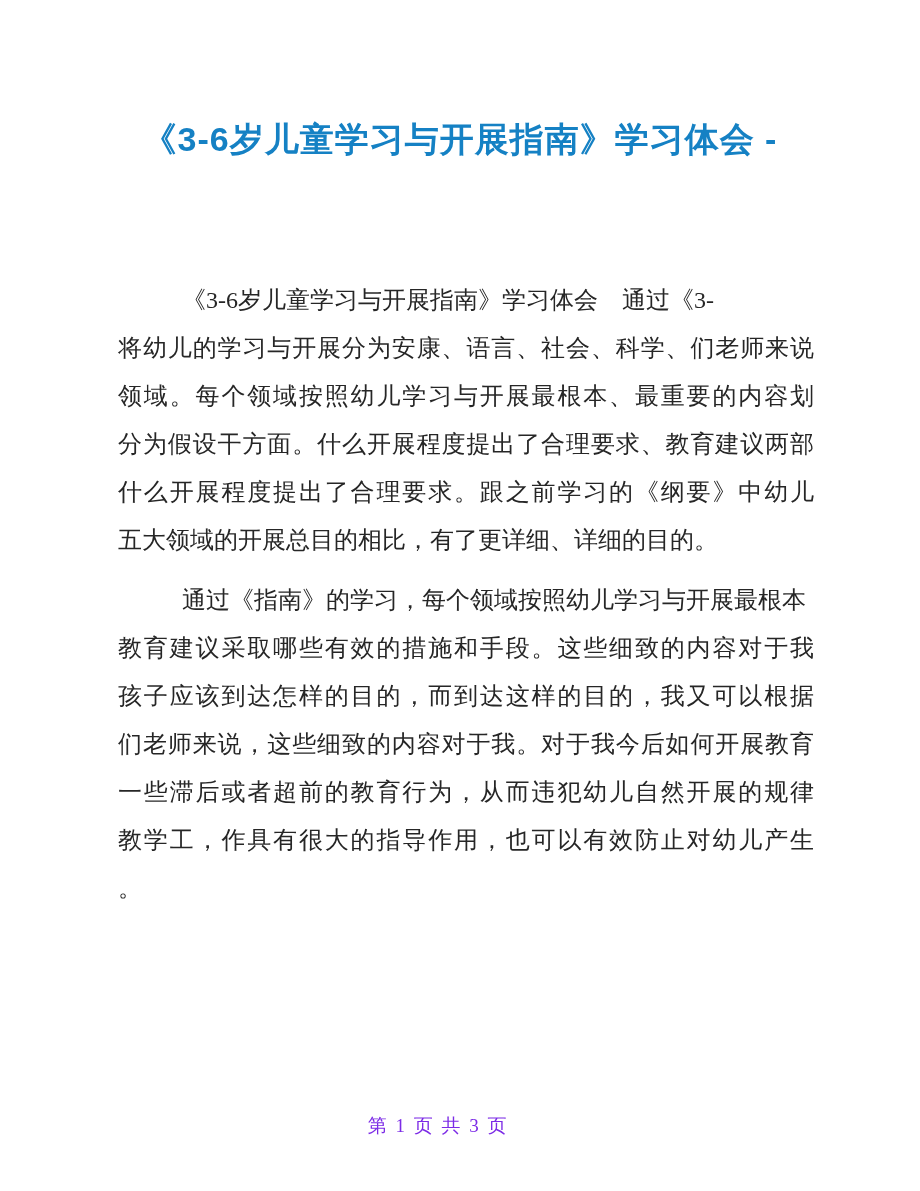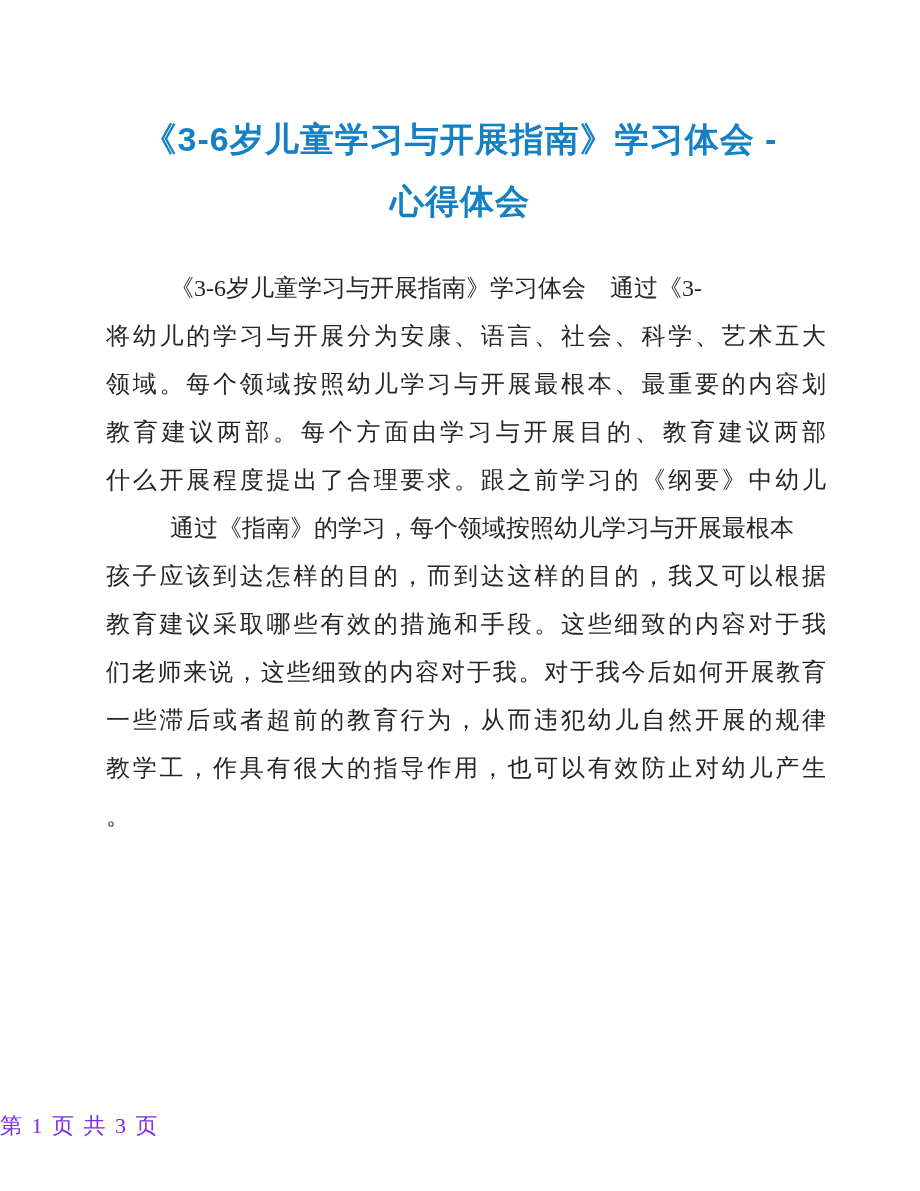"心得体会" div.title-line { html: <div>心得体会</div> -> none }
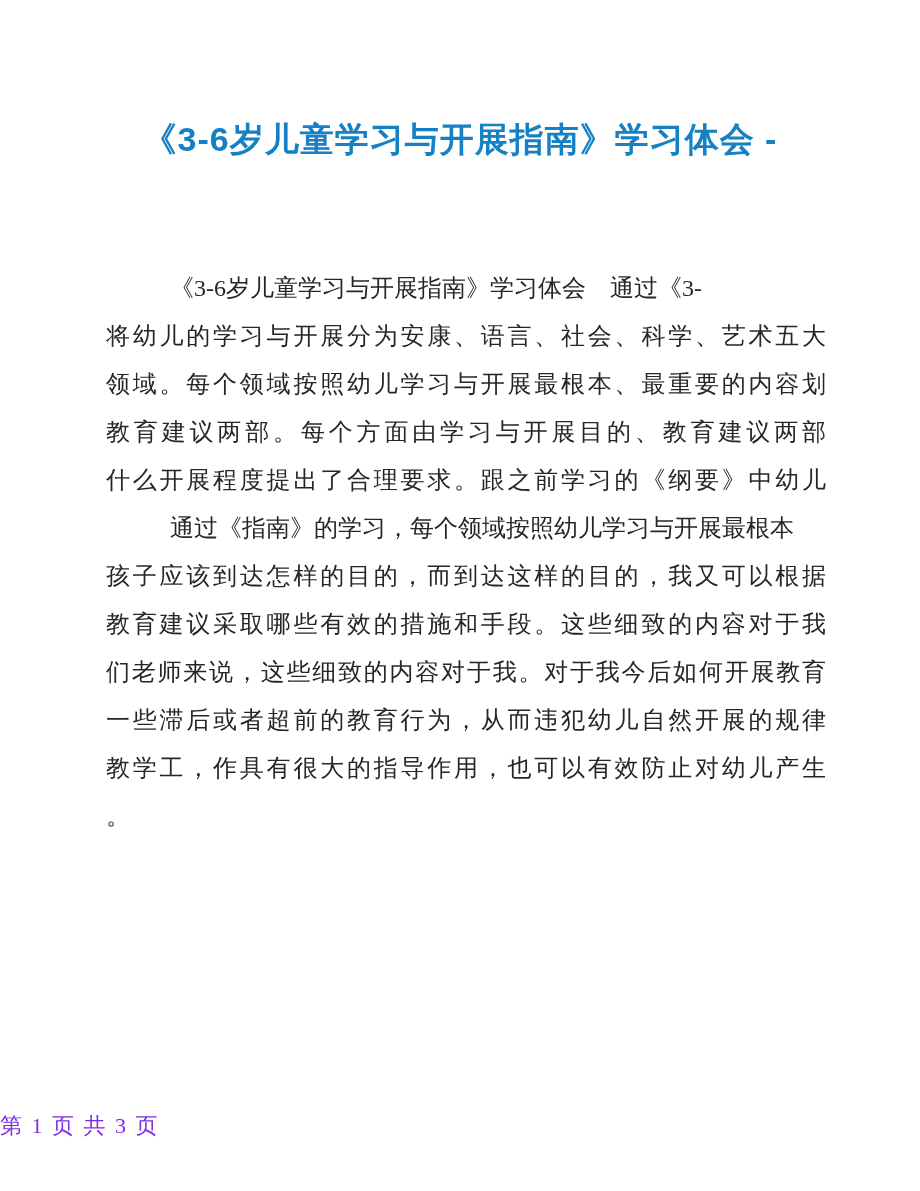"《3-6岁儿童学习与开展指南》学习体会 通过《3-" .paragraph { margin: 0 -> 12px }
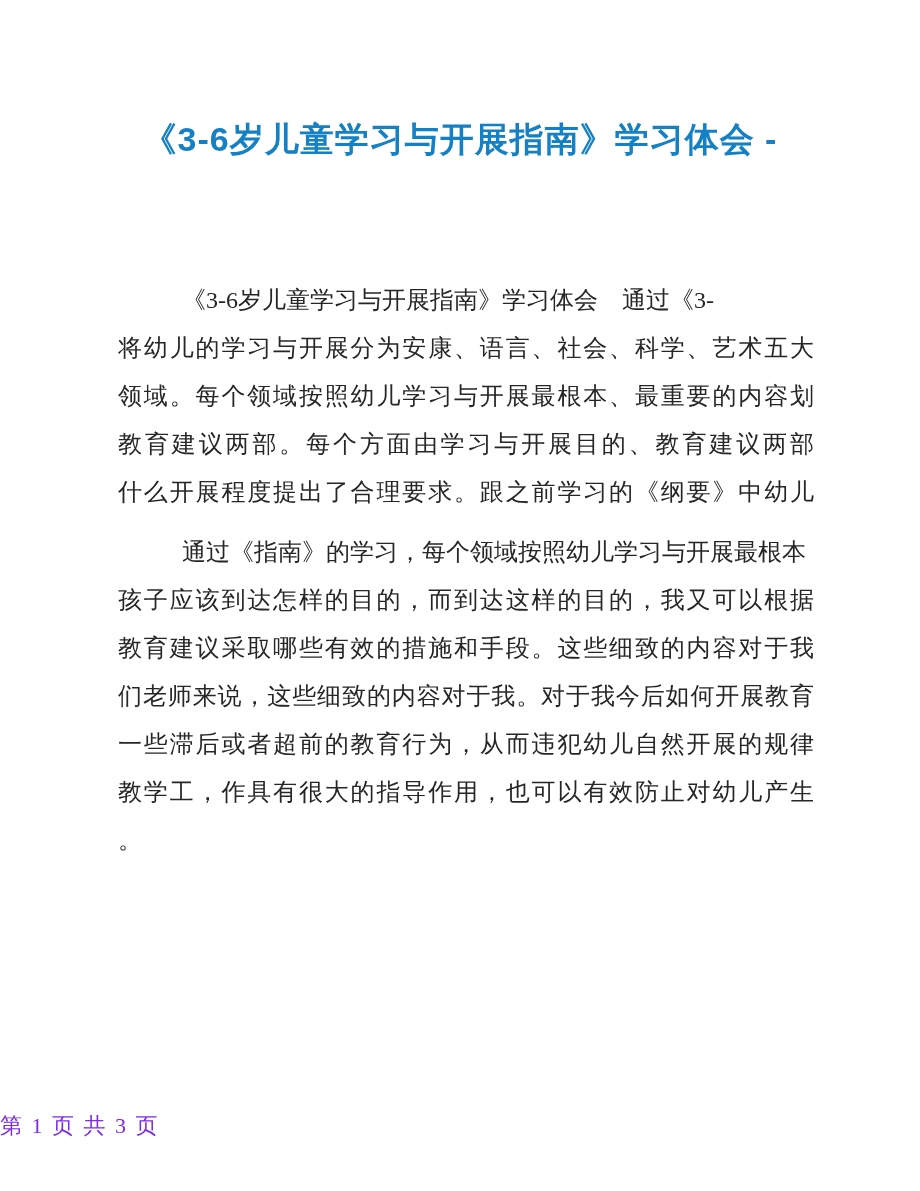"将幼儿的学习与开展分为安康、语言、社会、科学、艺术五大" div.line { text: 艺术五大 -> 们老师来说 }
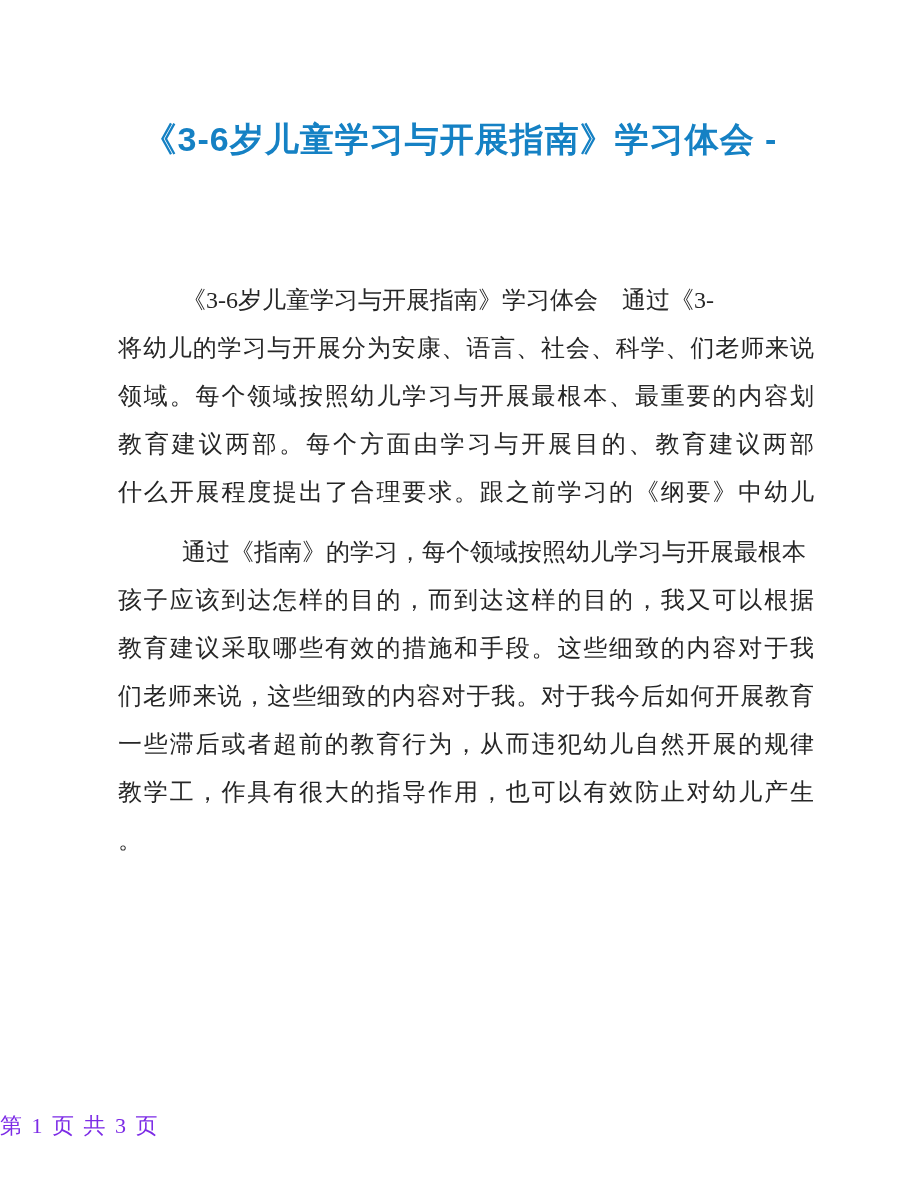"教育建议两部。每个方面由学习与开展目的、教育建议两部" div.line { text: 教育建议两部。每个方面由学习与开展目的 -> 分为假设干方面。什么开展程度提出了合理要求 }
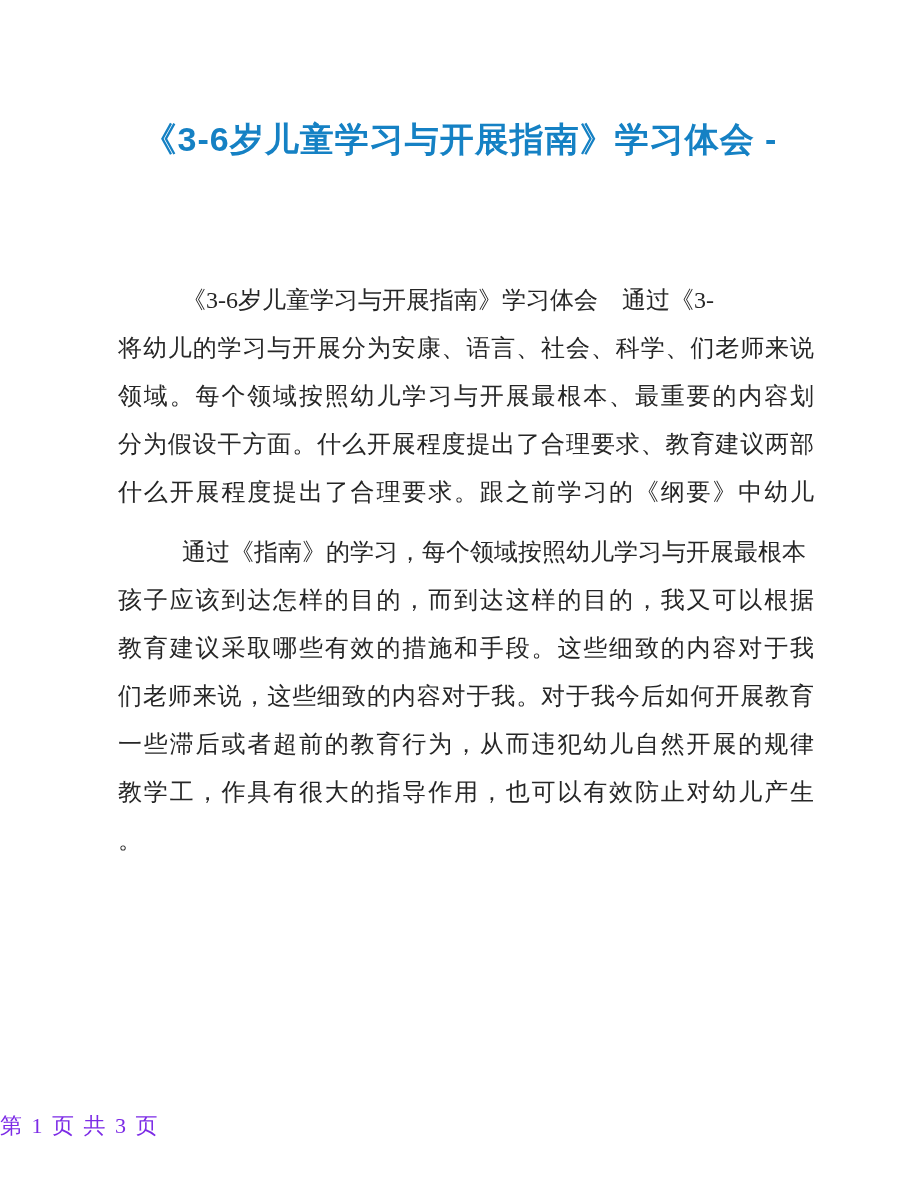"五大领域的开展总目的相比，有了更详细、详细的目的。" div.line { html: none -> <div>五大领域的开展总目的相比，有了更详细、详细的目的。</div> }
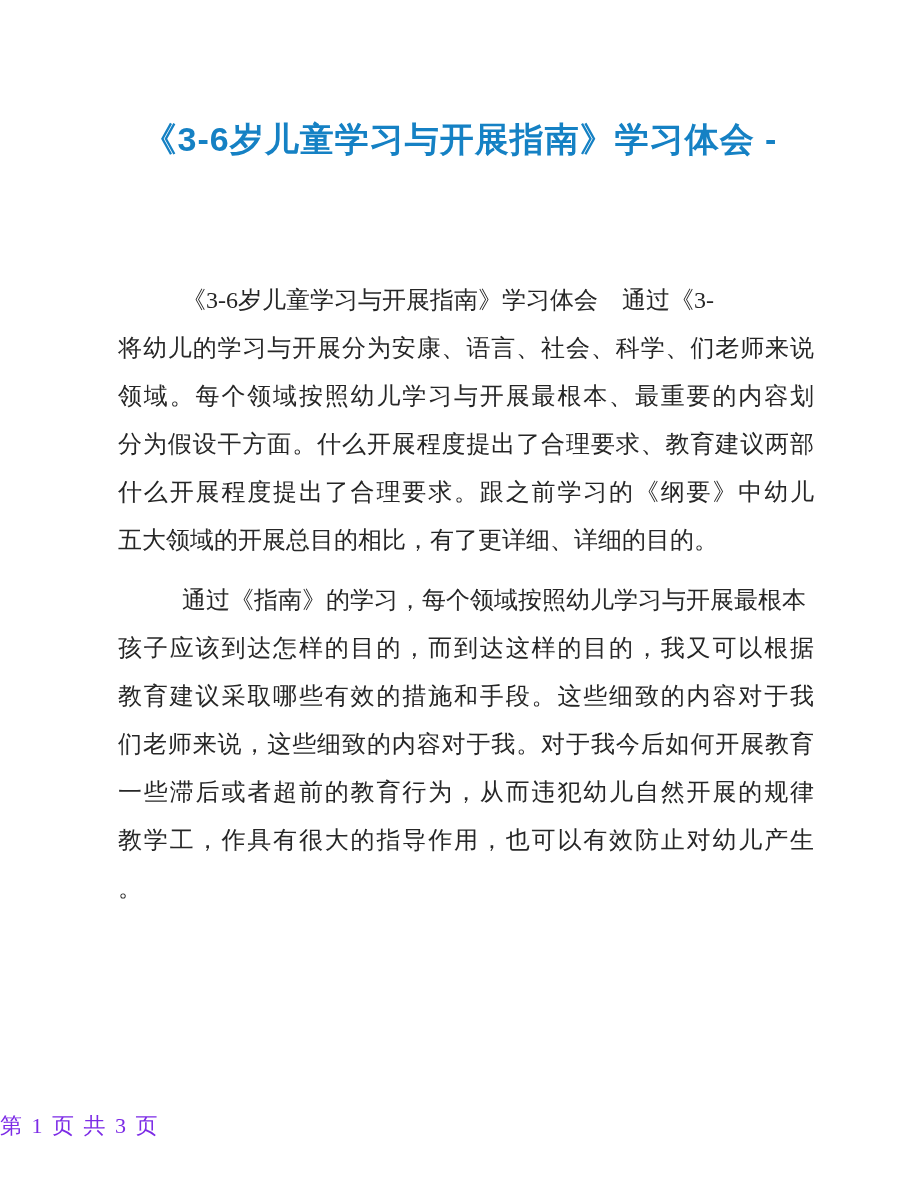"孩子应该到达怎样的目的，而到达这样的目的，我又可以根据" div.line { order: before "教育建议采取哪些有效的措施和手段。这些细致的内容对于我" -> after "教育建议采取哪些有效的措施和手段。这些细致的内容对于我" }
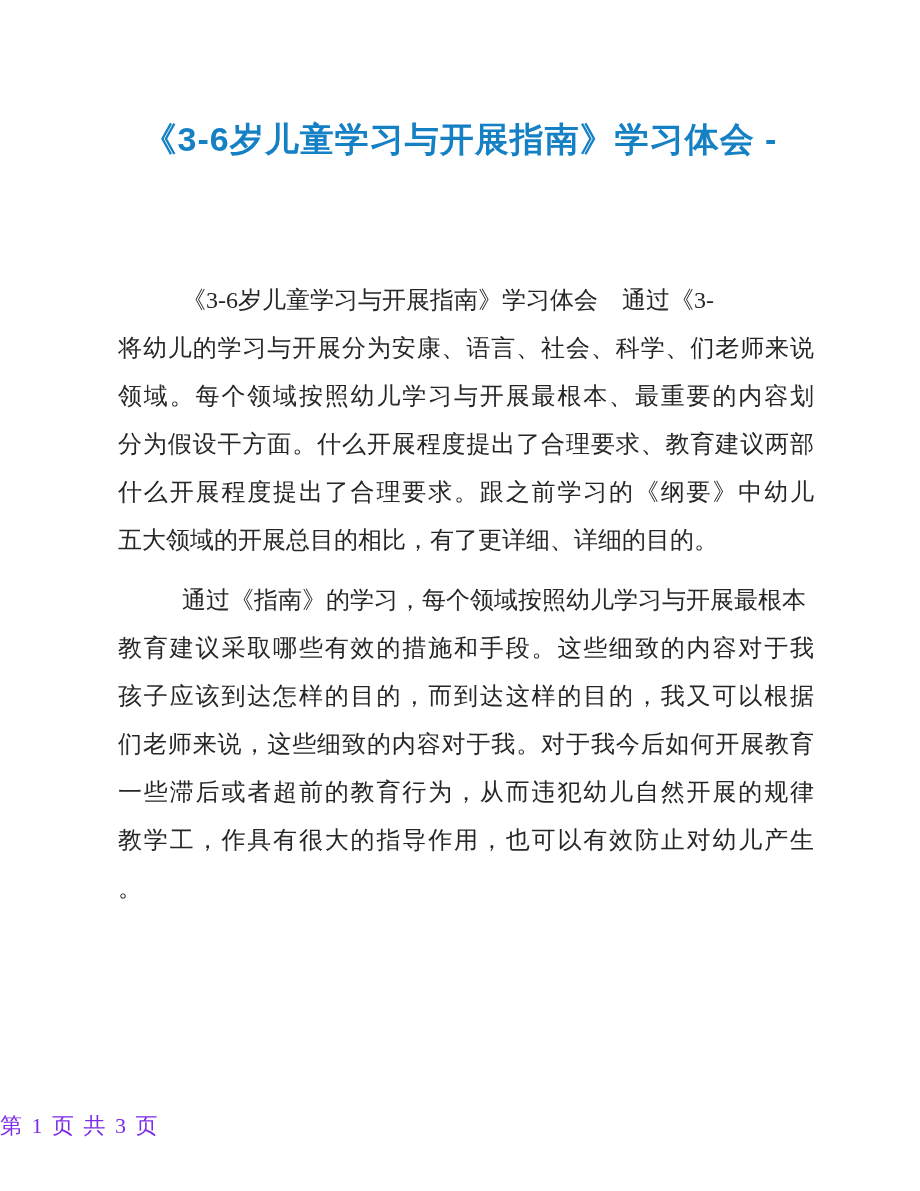"第 1 页 共 3" .doc-footer { font-size: 22px -> 19px; text-align: none -> center }
